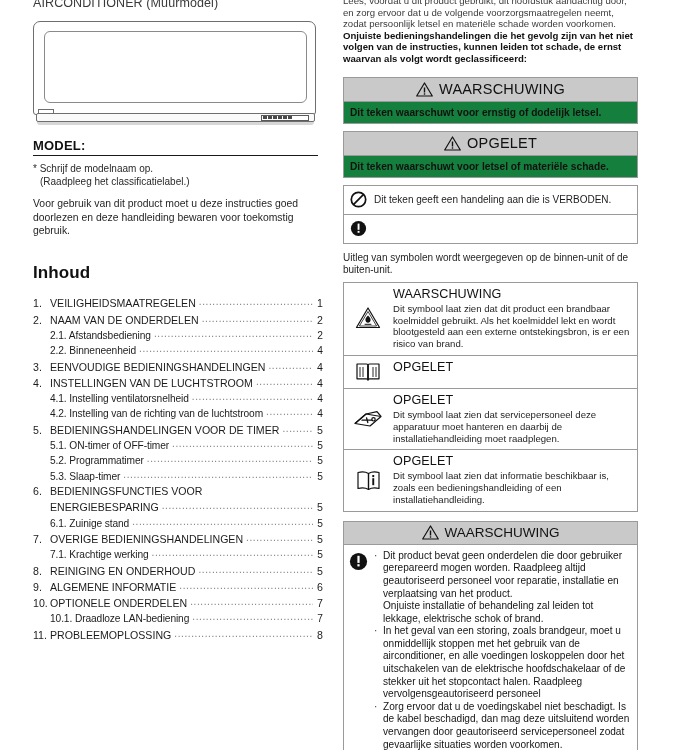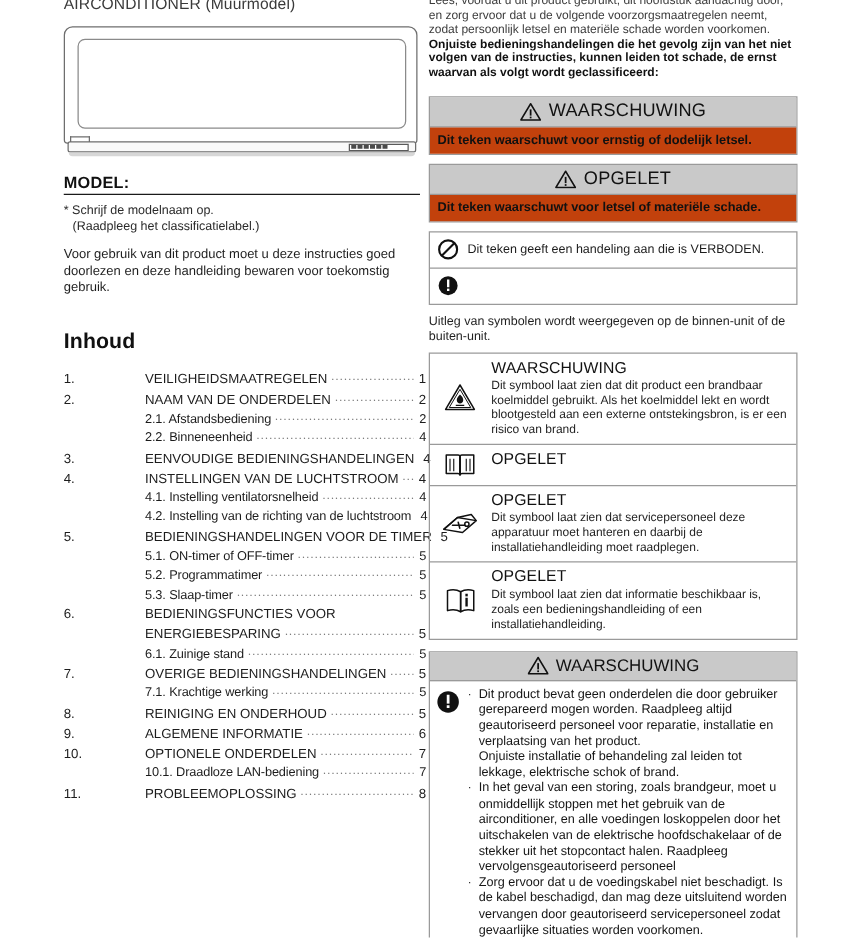"AIRCONDITIONER (Muurmodel)" .col-left { left: 51px -> 33px }
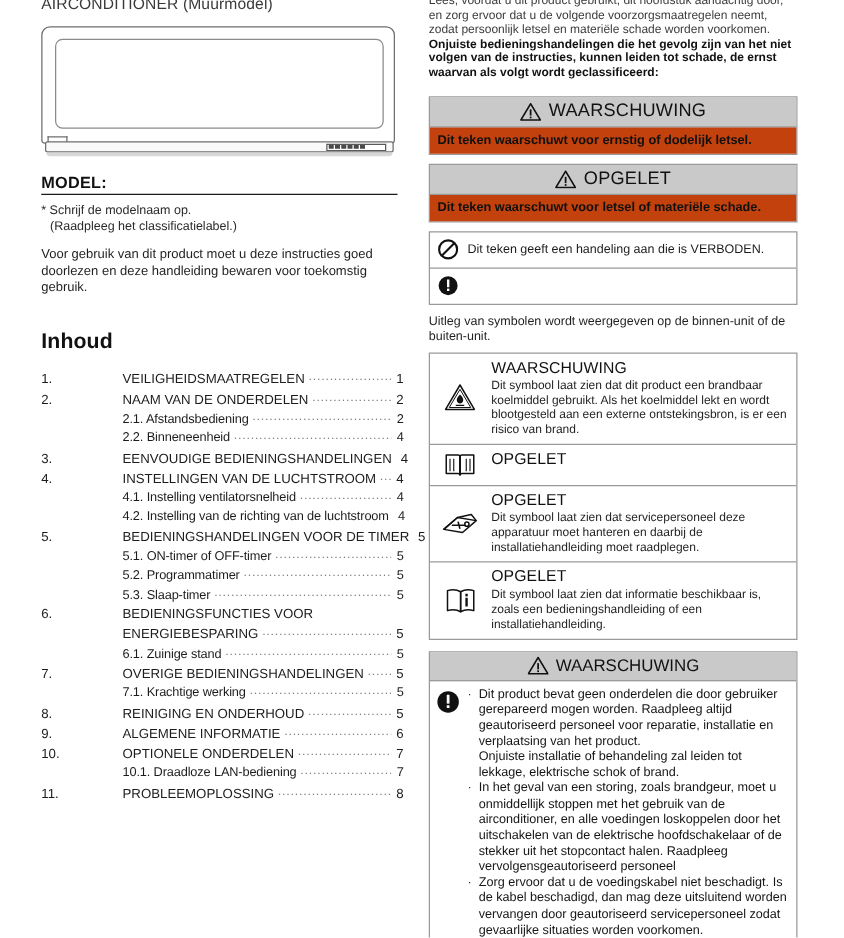"Dit teken waarschuwt voor ernstig" .alert-body { background: #c2410c -> #15803d }
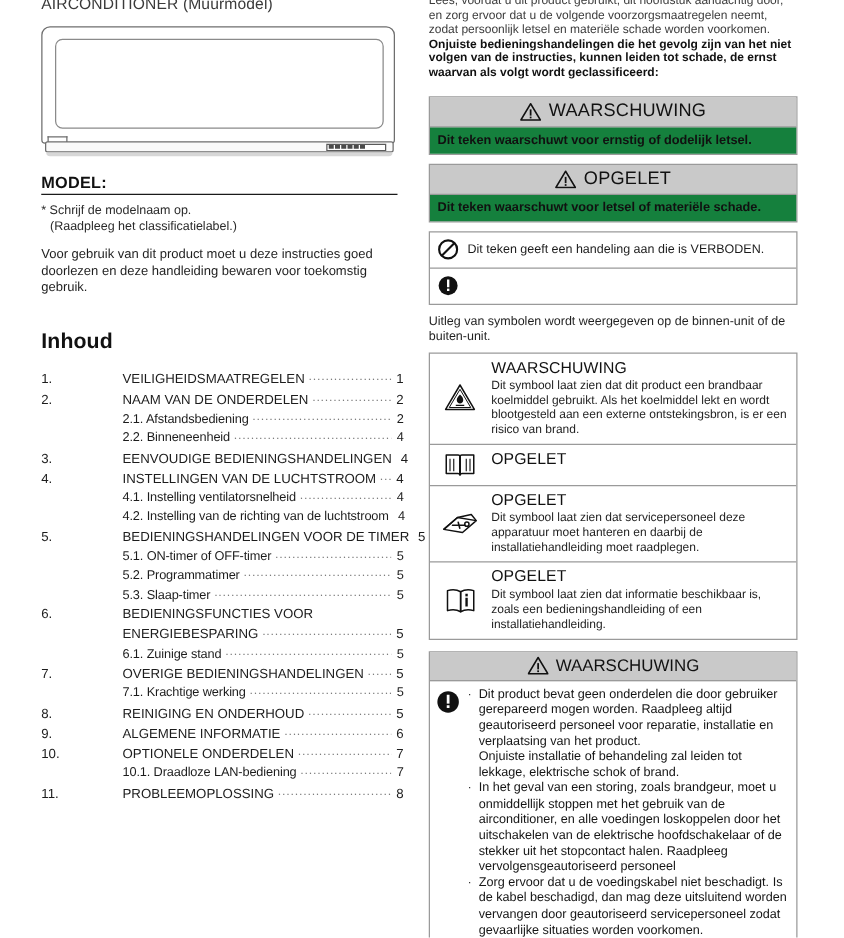"VEILIGHEIDSMAATREGELEN" .toc-label { margin-left: 48px -> none }
